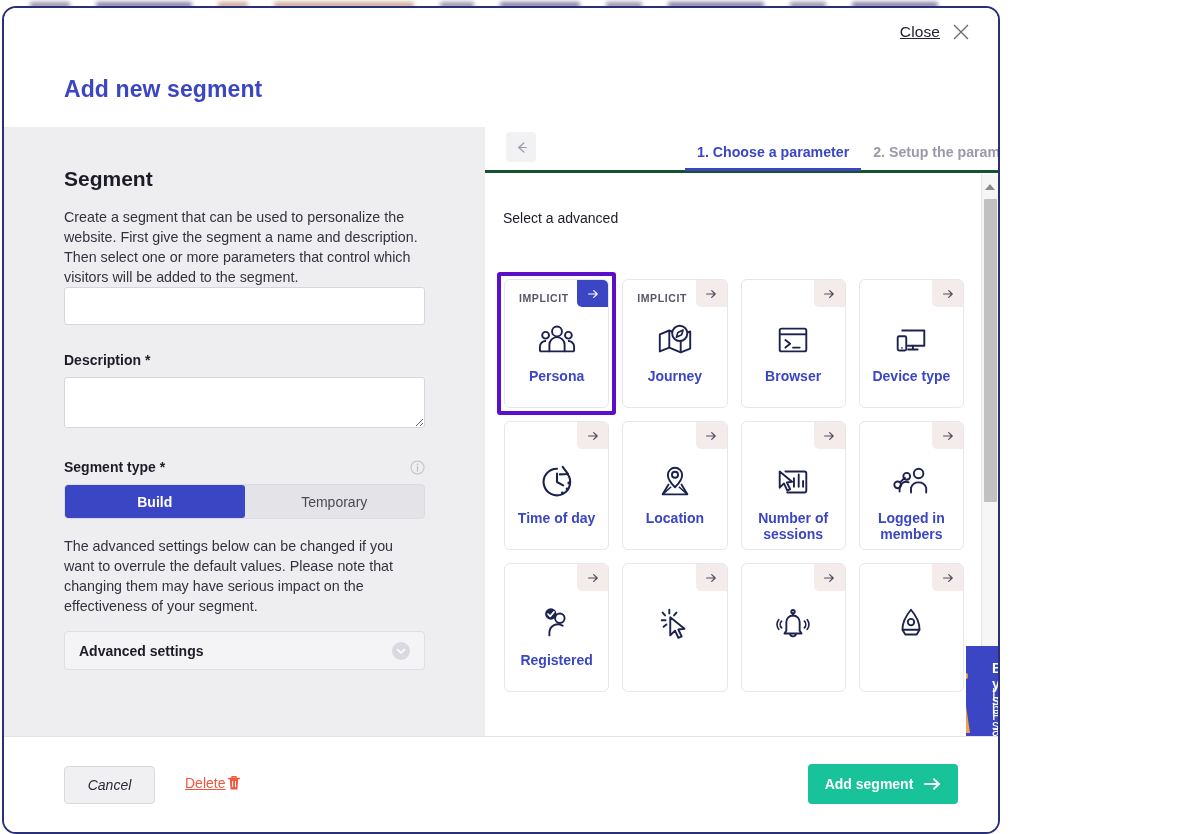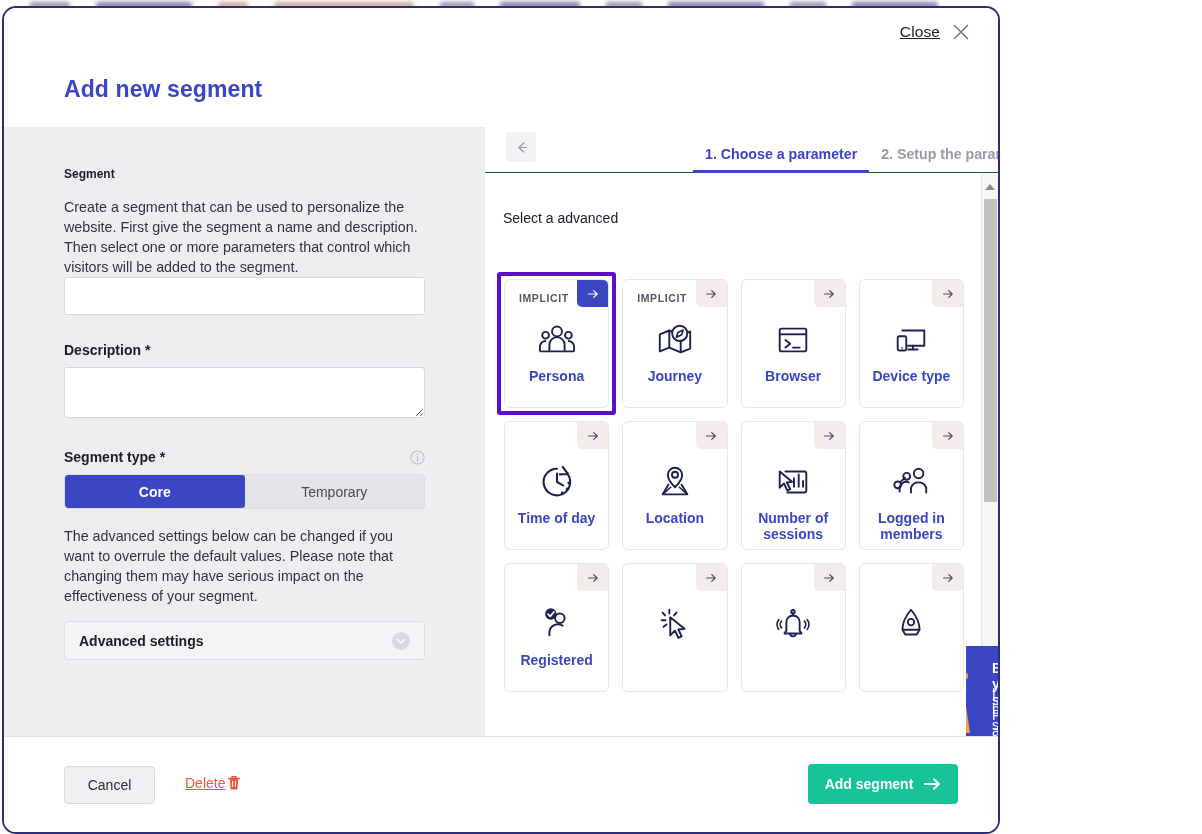"1. Choose a parameter" #steps-bar { border-bottom: 1px solid #14532d -> 3px solid #14532d; padding-left: 8px -> none }
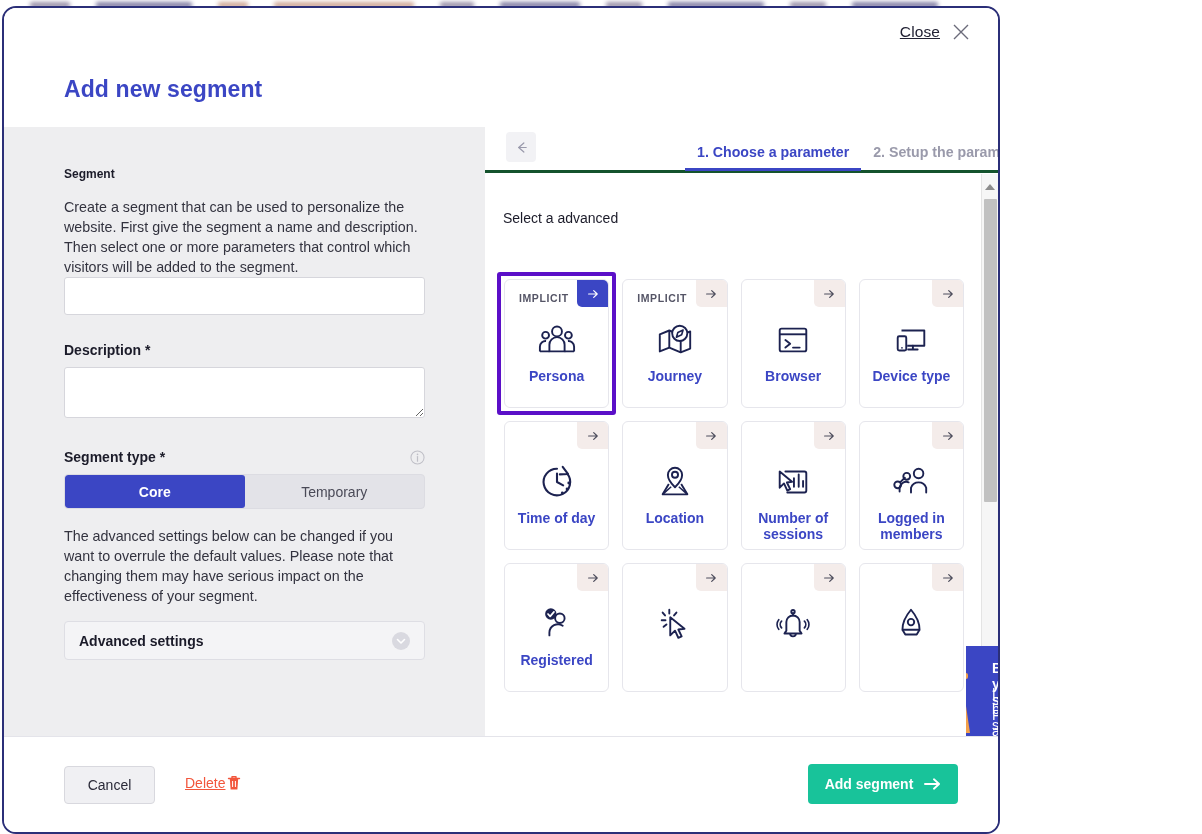"Segment" #segment-heading { font-size: 12px -> 21px }
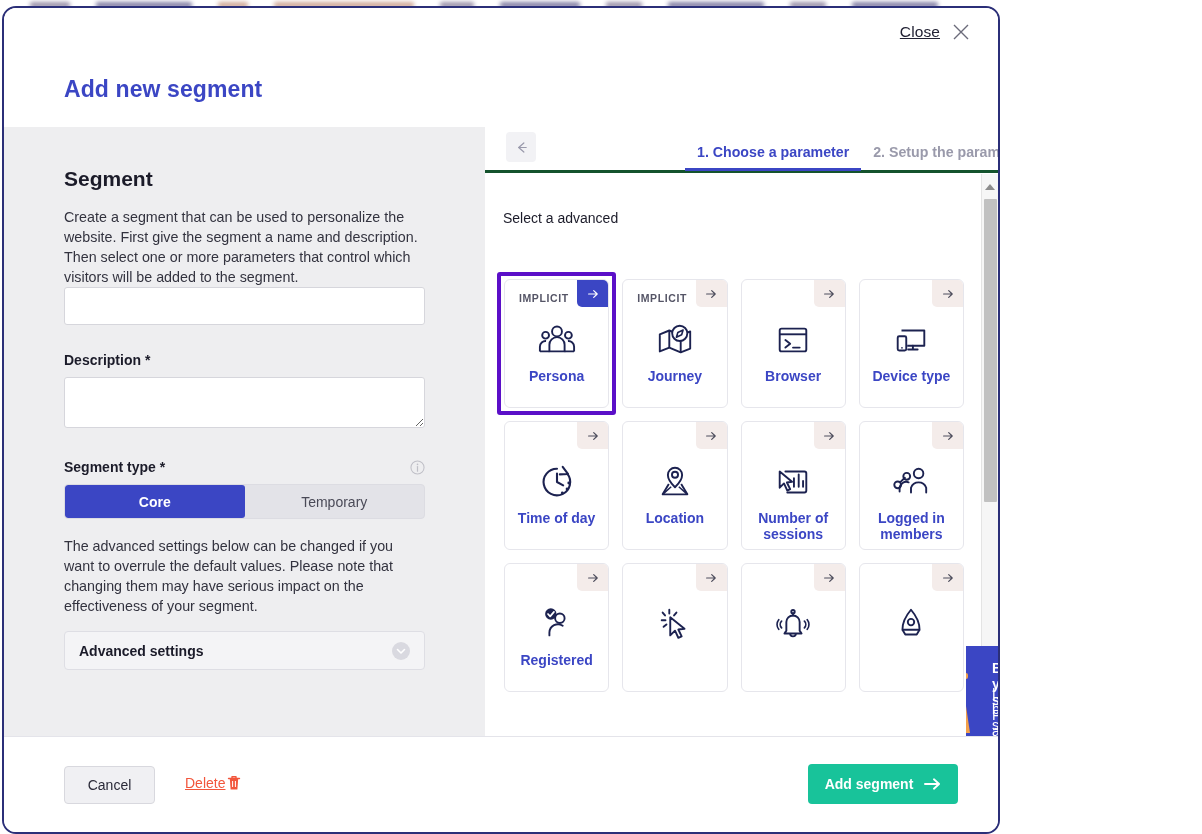"Core" button.toggle-btn { text: Core -> Build }
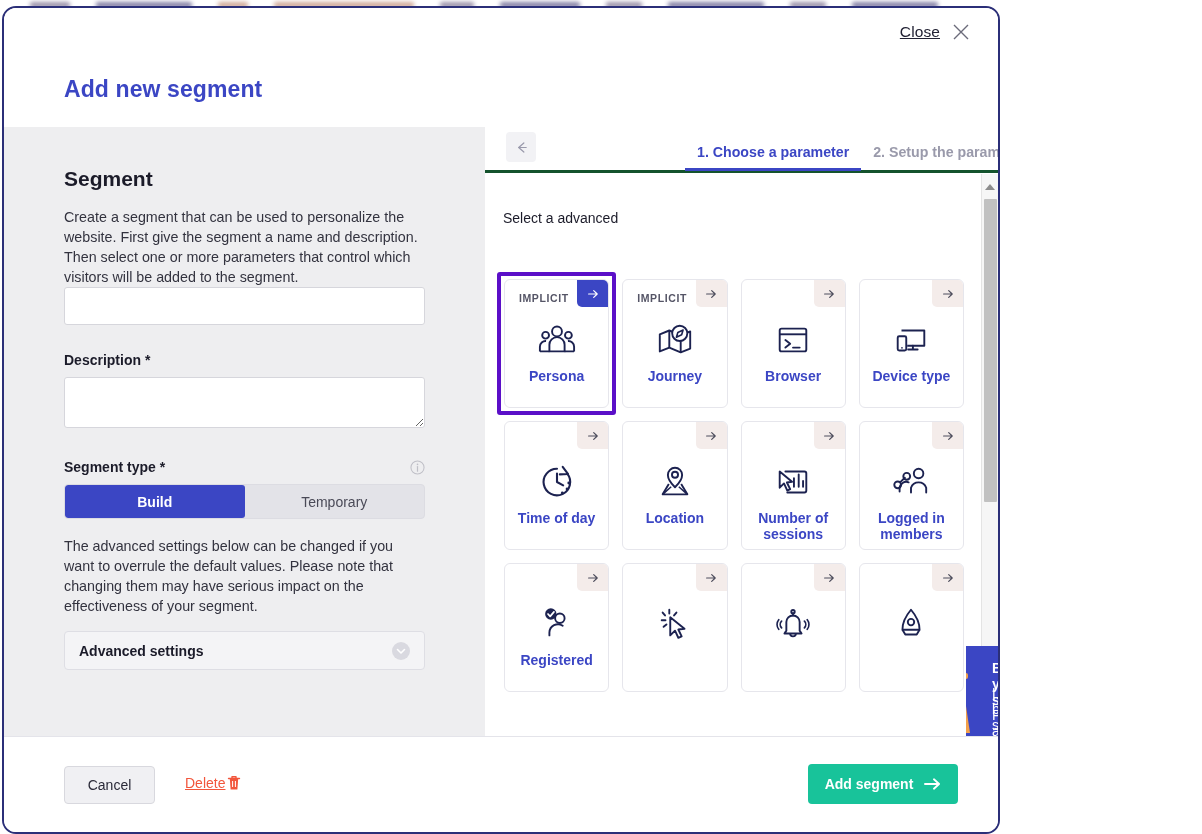"Cancel" #cancel-button { font-style: none -> italic }
